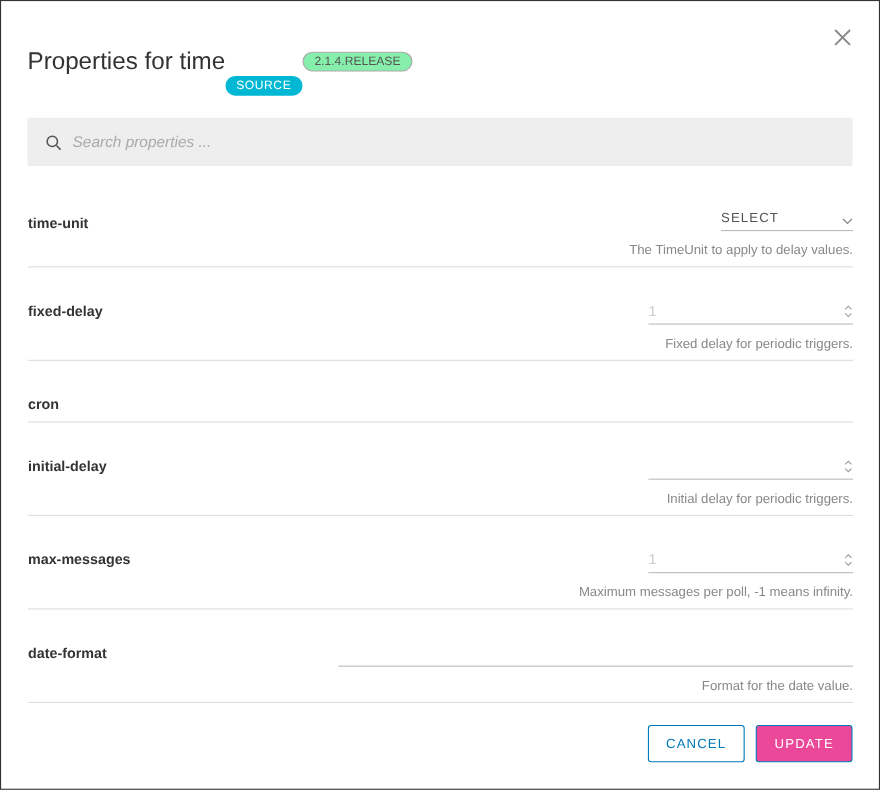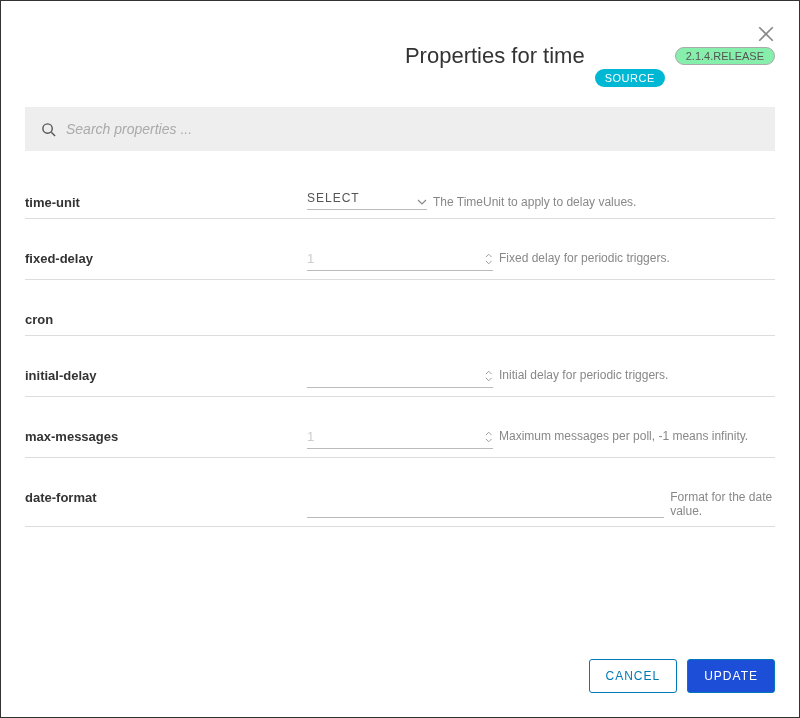"Properties for time" .header { gap: 10px -> 0; justify-content: flex-end -> none }
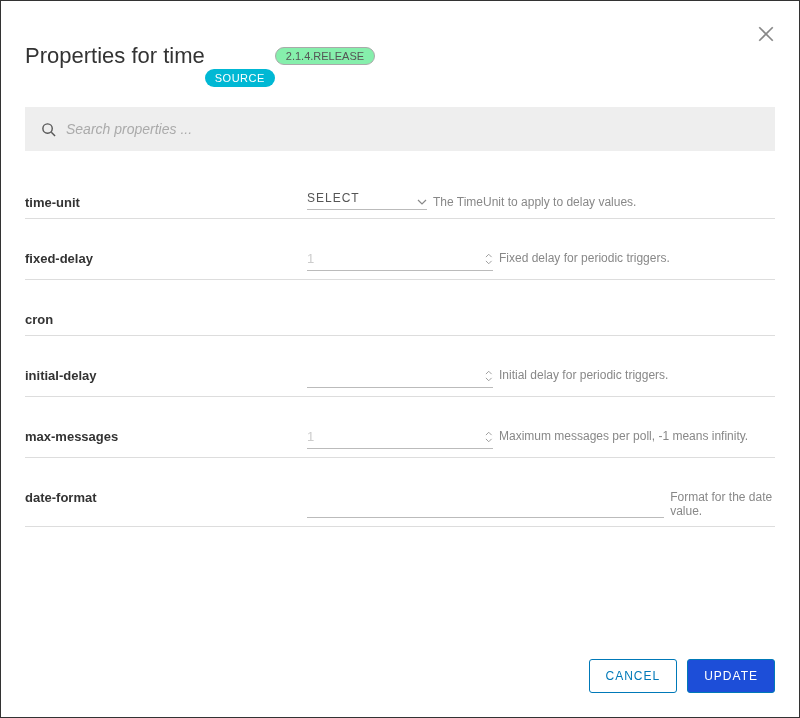"SELECT" .property-control { align-items: none -> flex-end; flex-direction: row -> column }
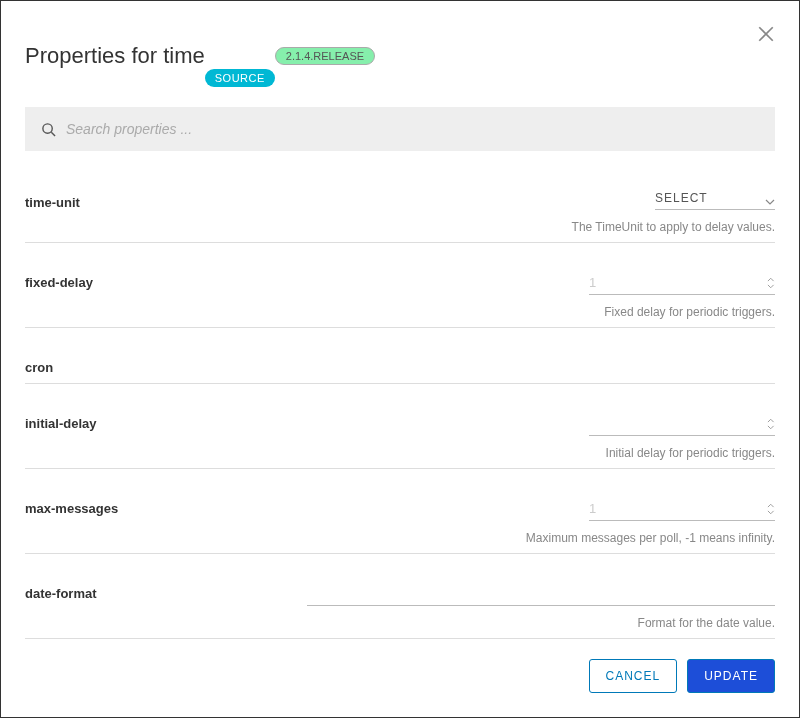"UPDATE" .btn-update { background: #1d4ed8 -> #ec4899 }
